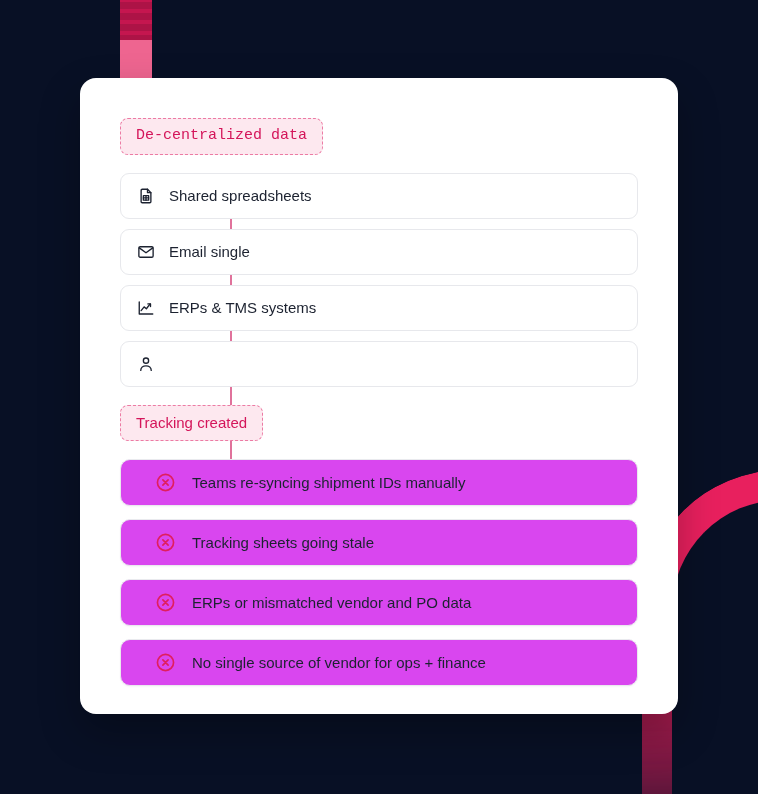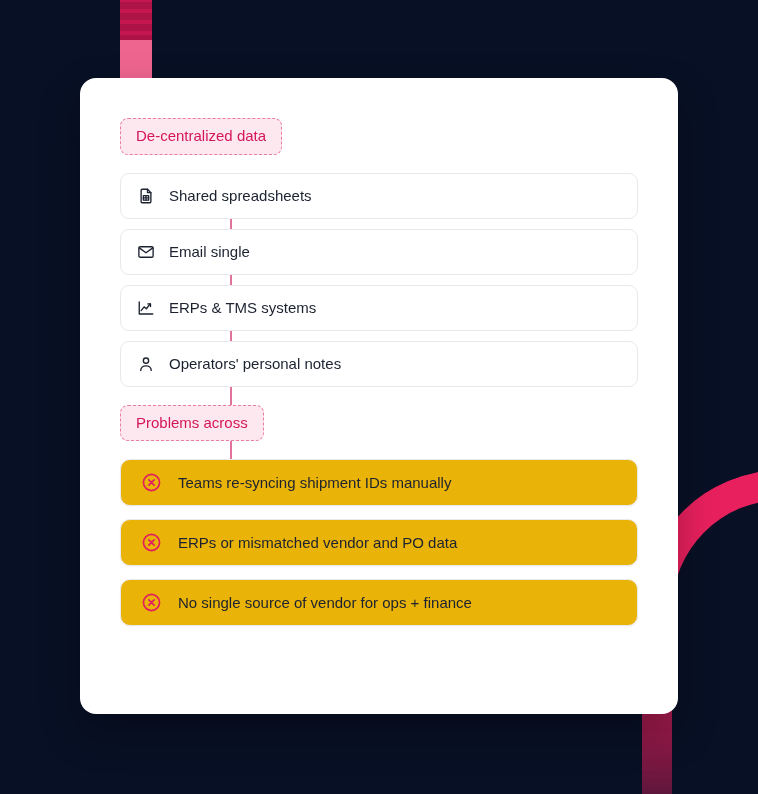"De-centralized data" .badge-row.first { font-family: none -> Liberation Mono, monospace }
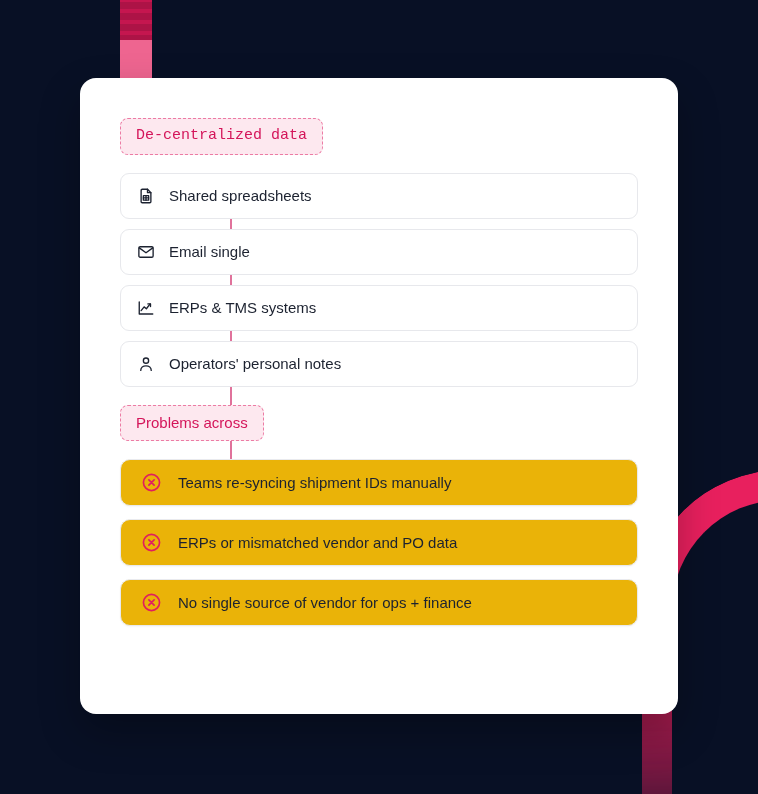"Operators' personal notes" span.card-label { html: <span>Operators' personal notes</span> -> none }
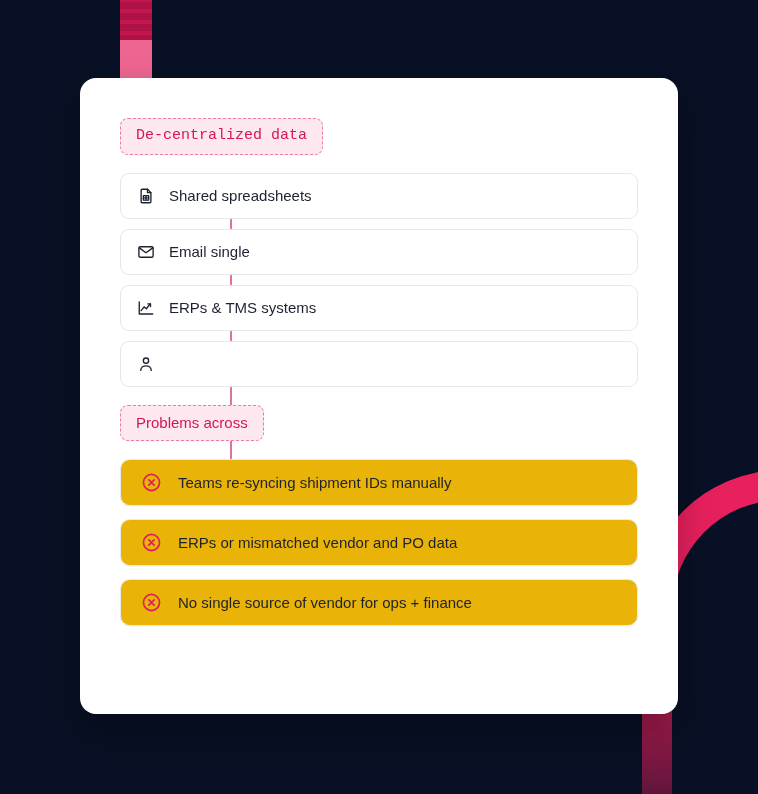"Problems across" span.badge { text: Problems across -> Tracking created }
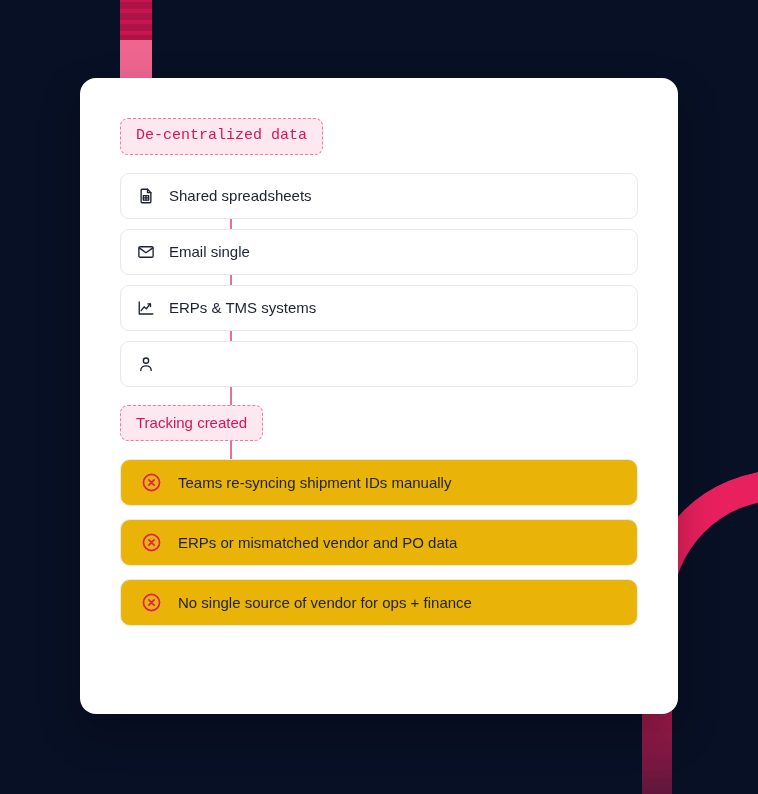"Teams re-syncing shipment IDs manually" .problem-card { background: #eab308 -> #d946ef; padding: 0 20px -> 0 34px }
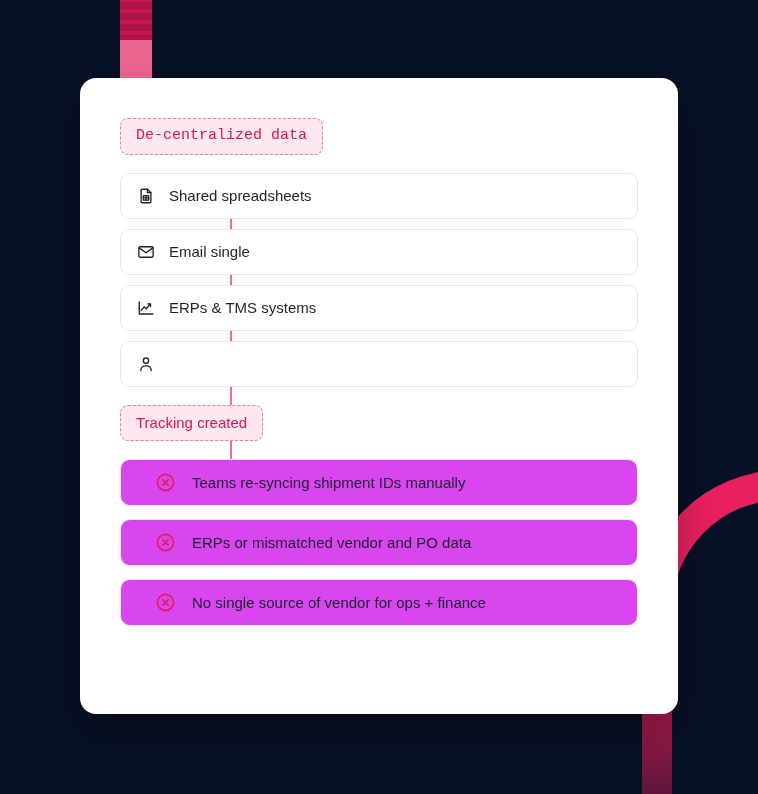"Tracking sheets going stale" div.problem-card { html: none -> <div> <span> <svg> <circle></circle> <path></path> </svg> </span> <span>Tracking sheets going stale</span> </div> }
